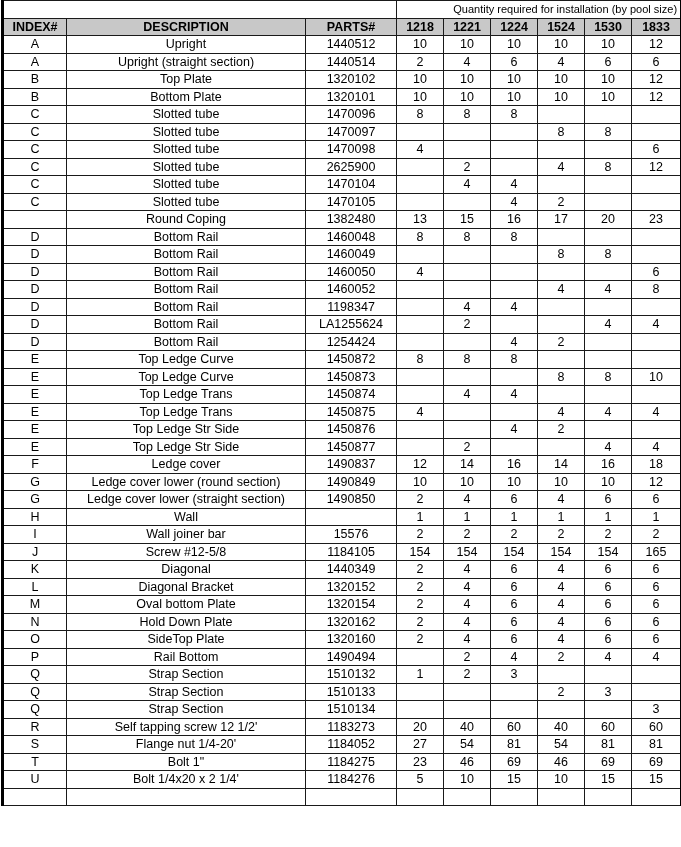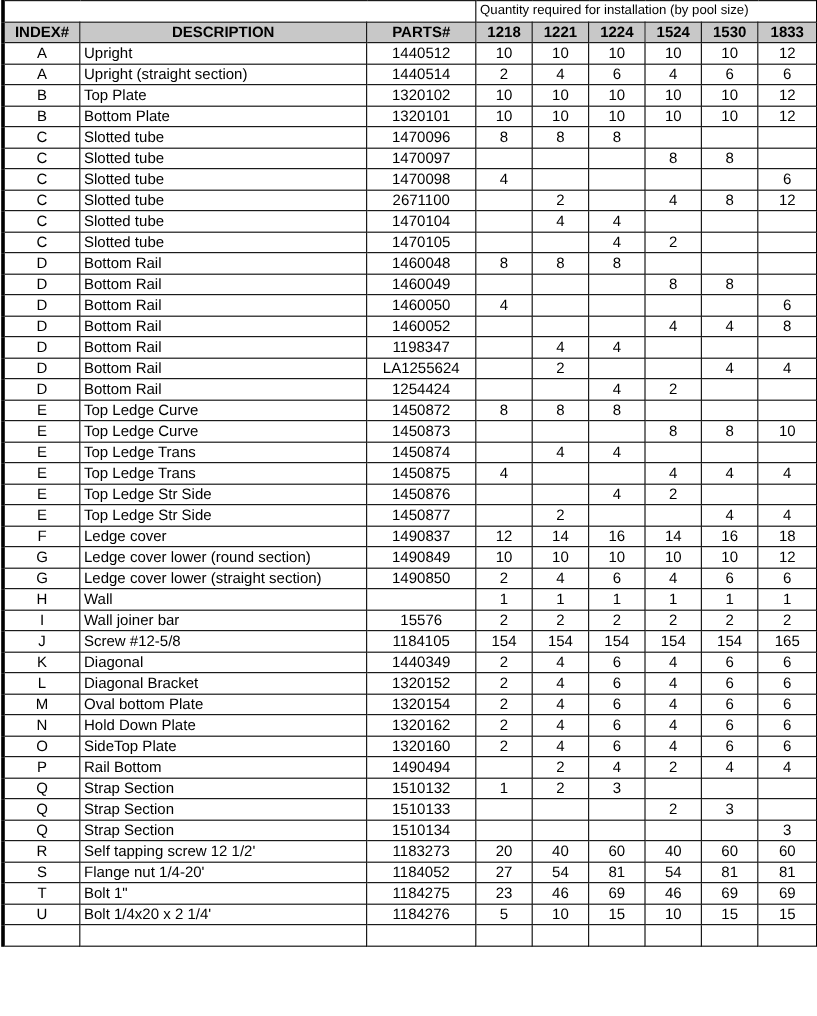"Quantity required for installation (by" .title-caption { text-align: left -> right }
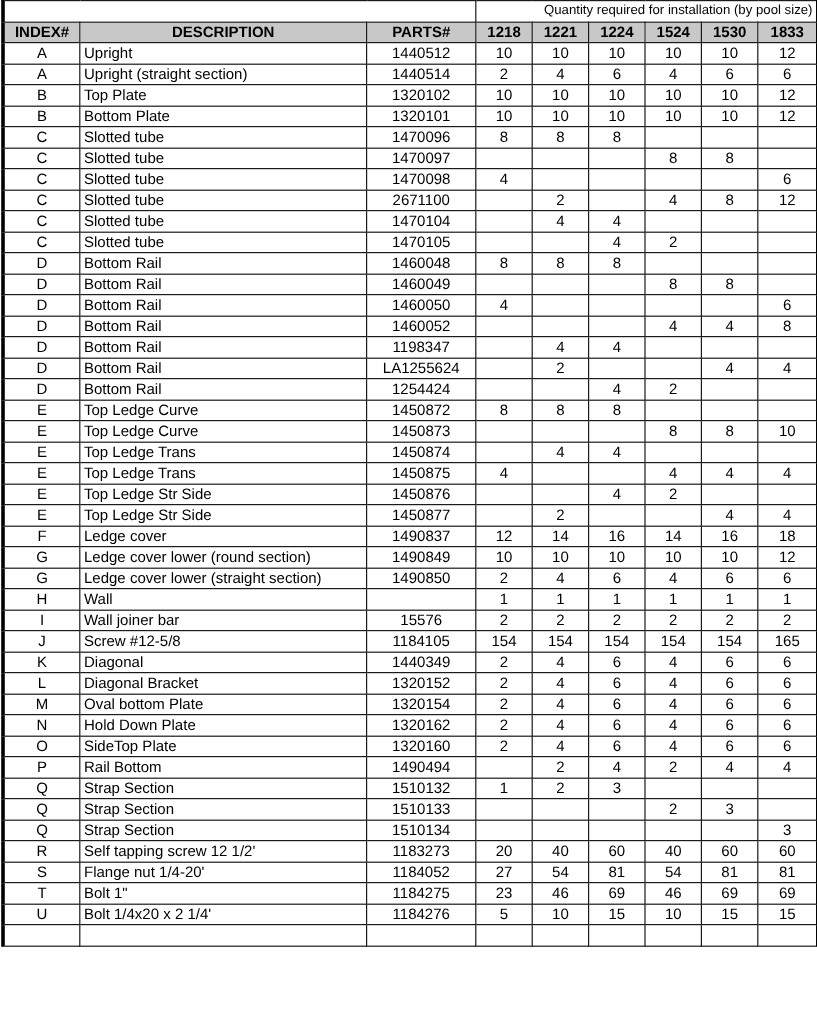"Upright" td.l { text-align: left -> center }
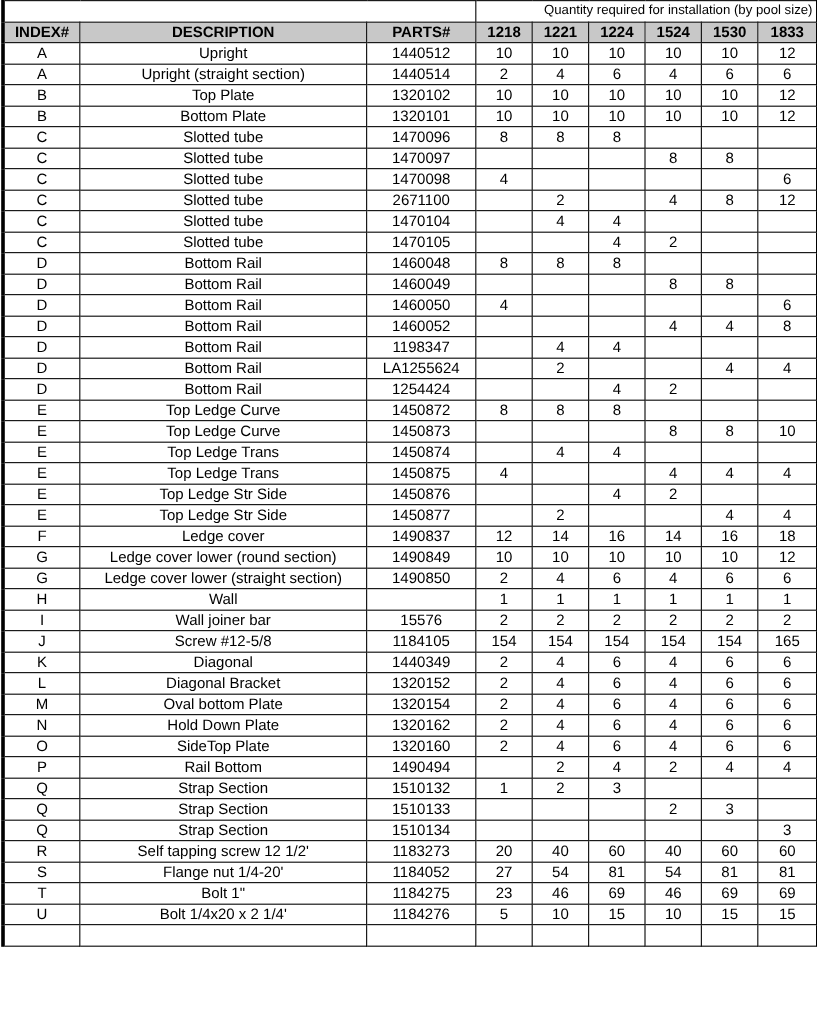"2671100" td.c { text: 2671100 -> 2625900 }
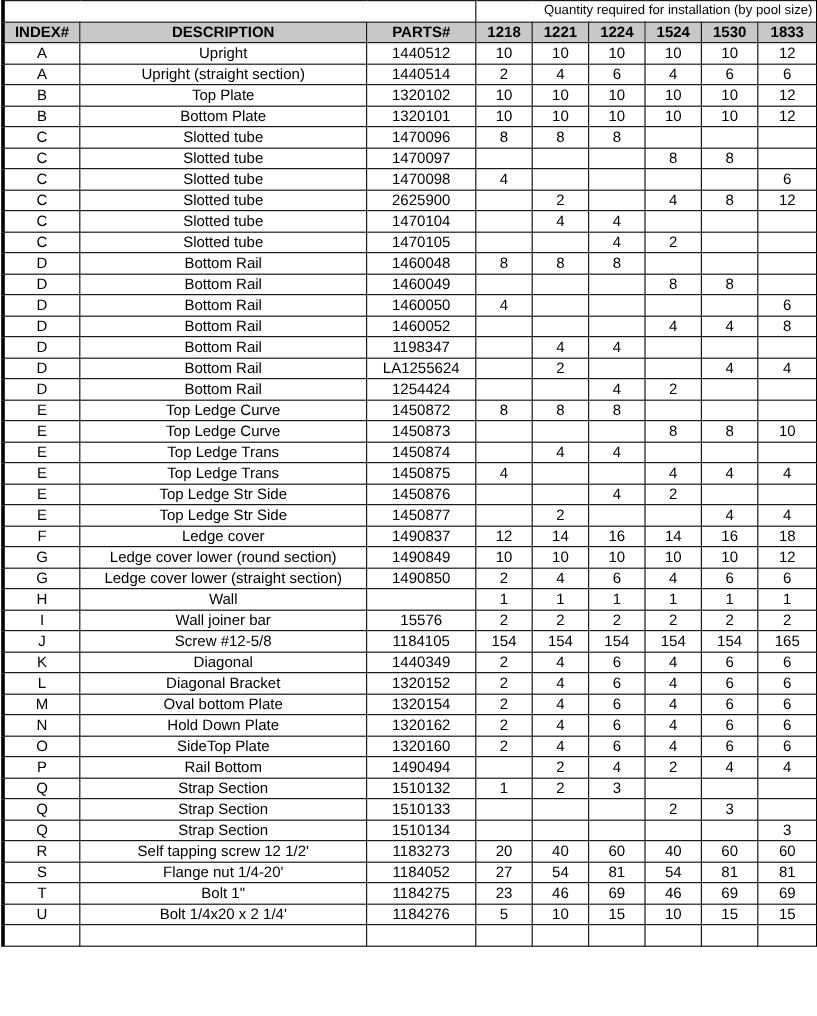"Round Coping" tr { html: none -> <tr> <td></td> <td>Round Coping</td> <td>1382480</td> <td>13</td> <td>15</td> <td>16</td> <td>17</td> <td>20</td> <td>23</td> </tr> }
